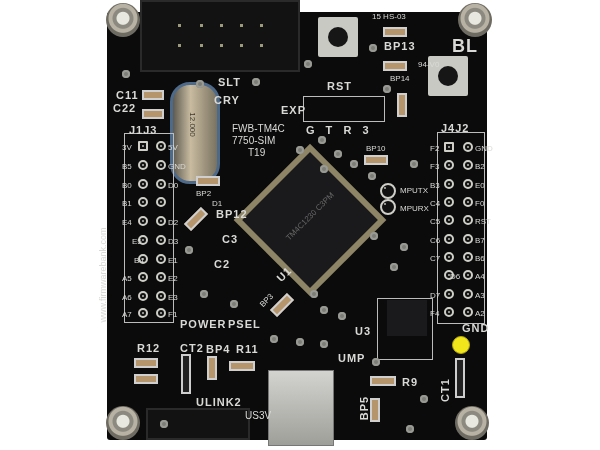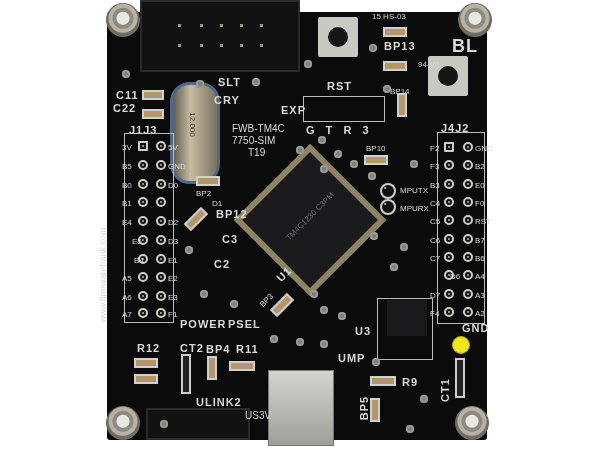"BP14" div.silk { top: 87px -> 74px }
